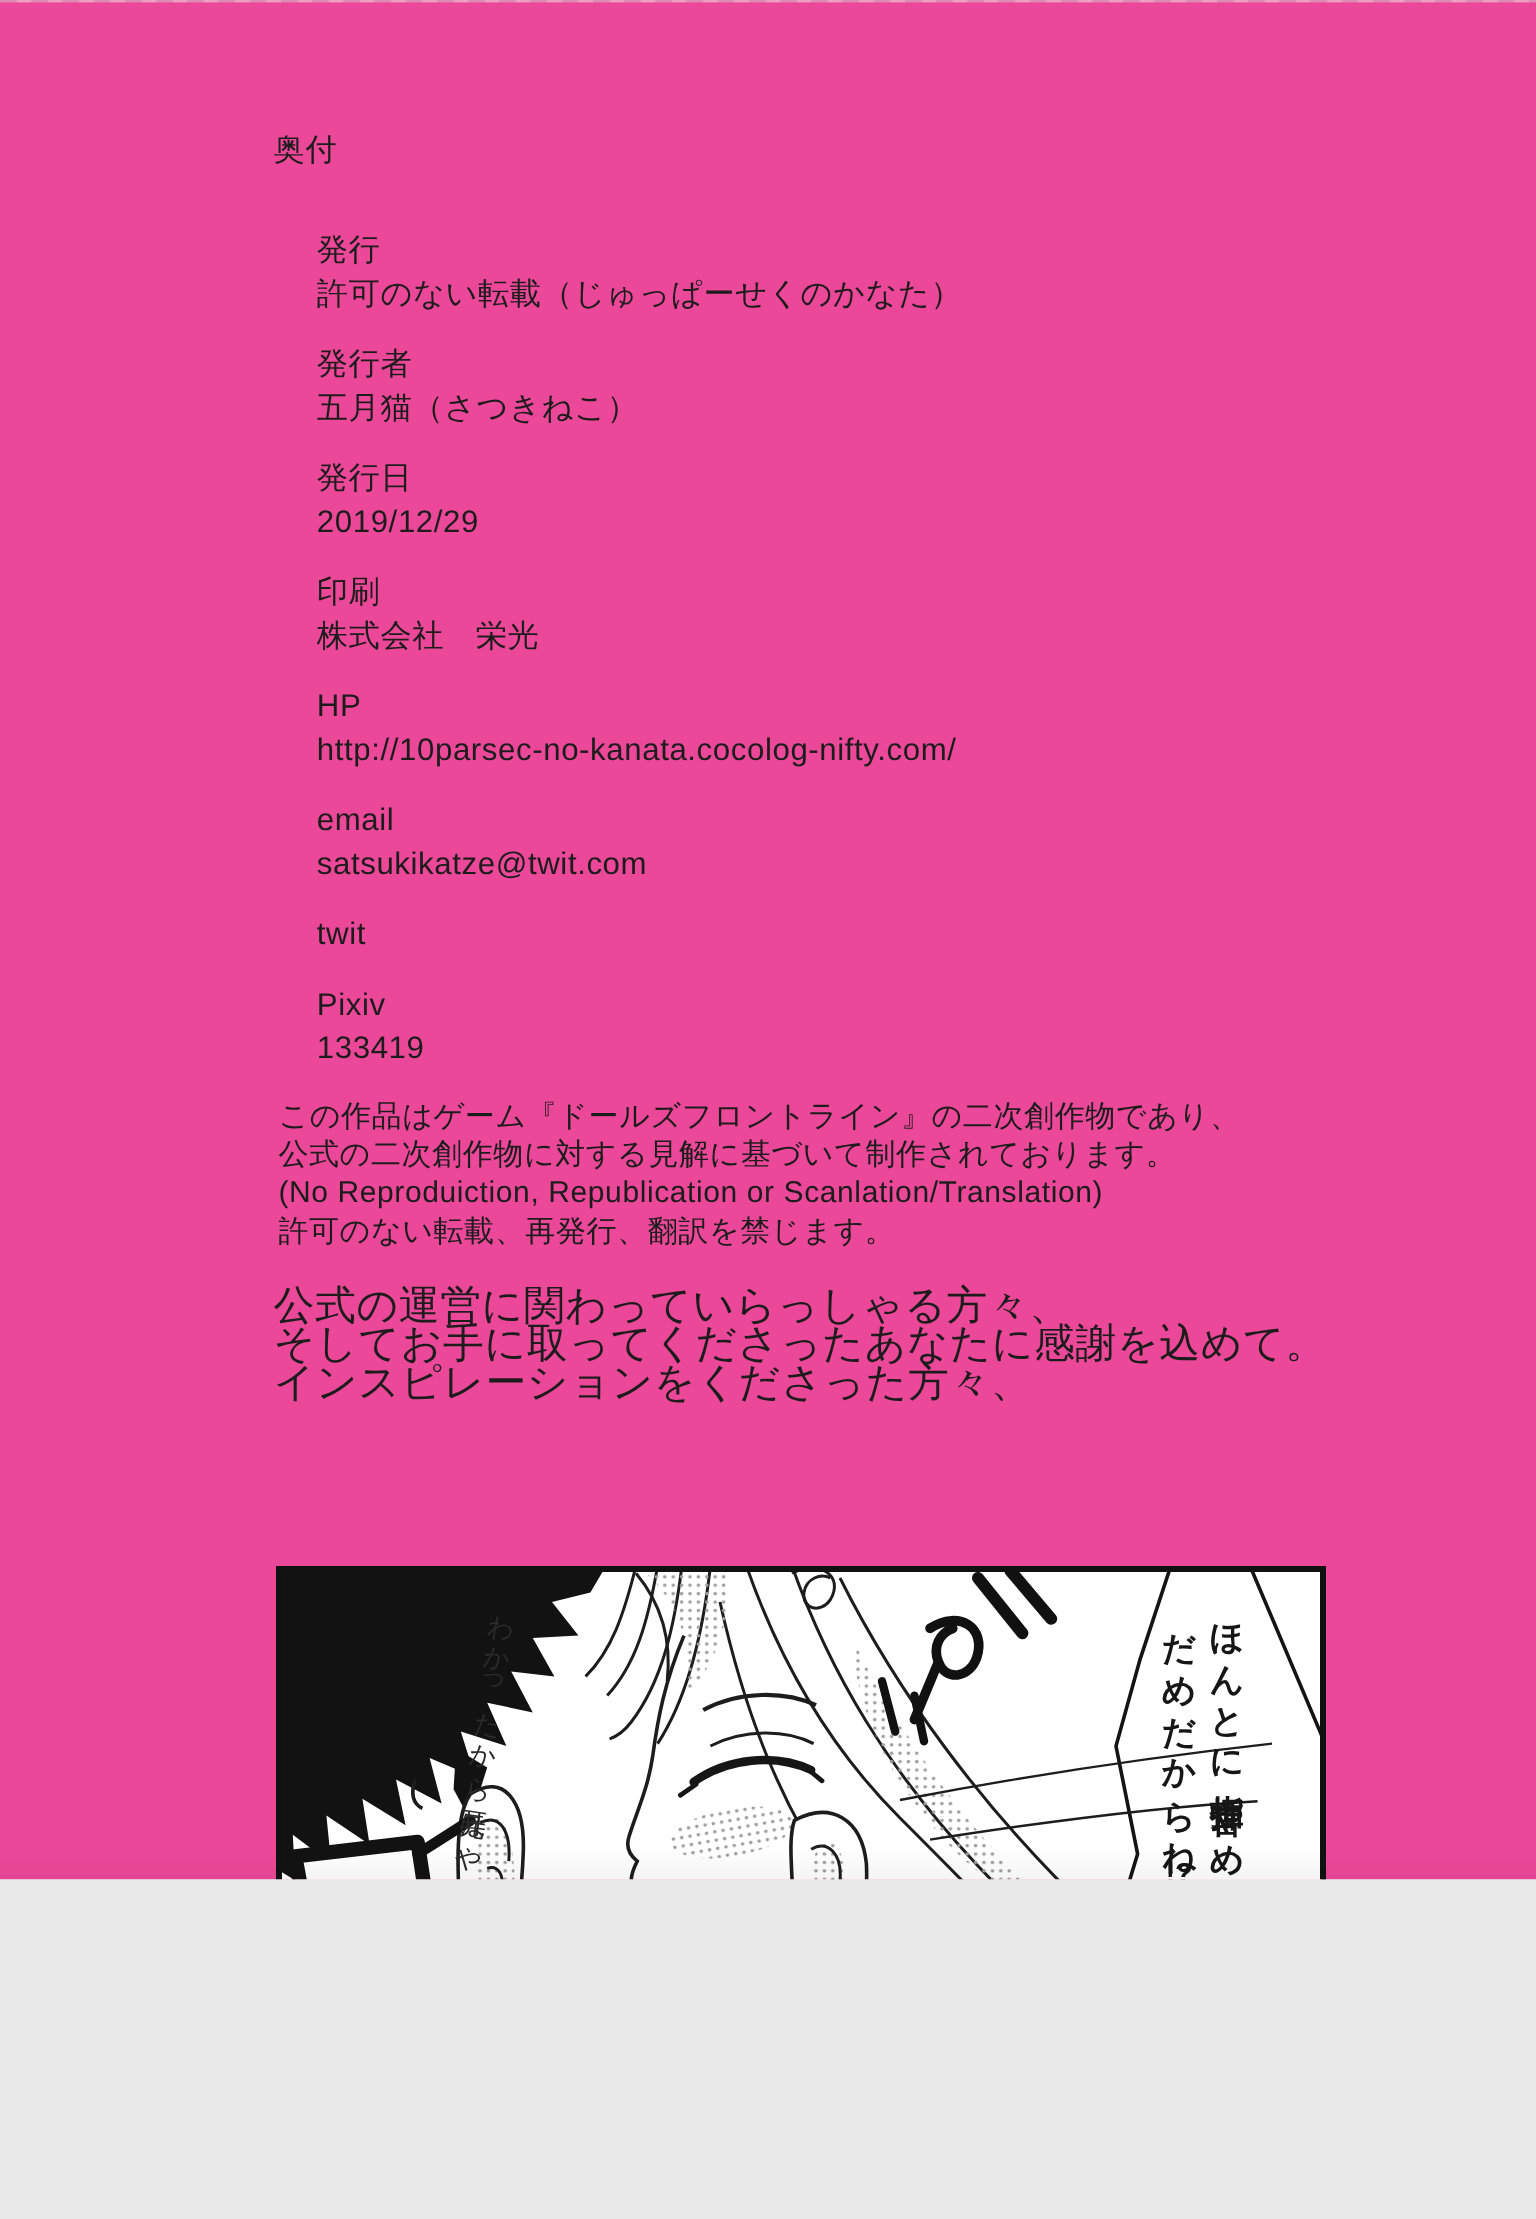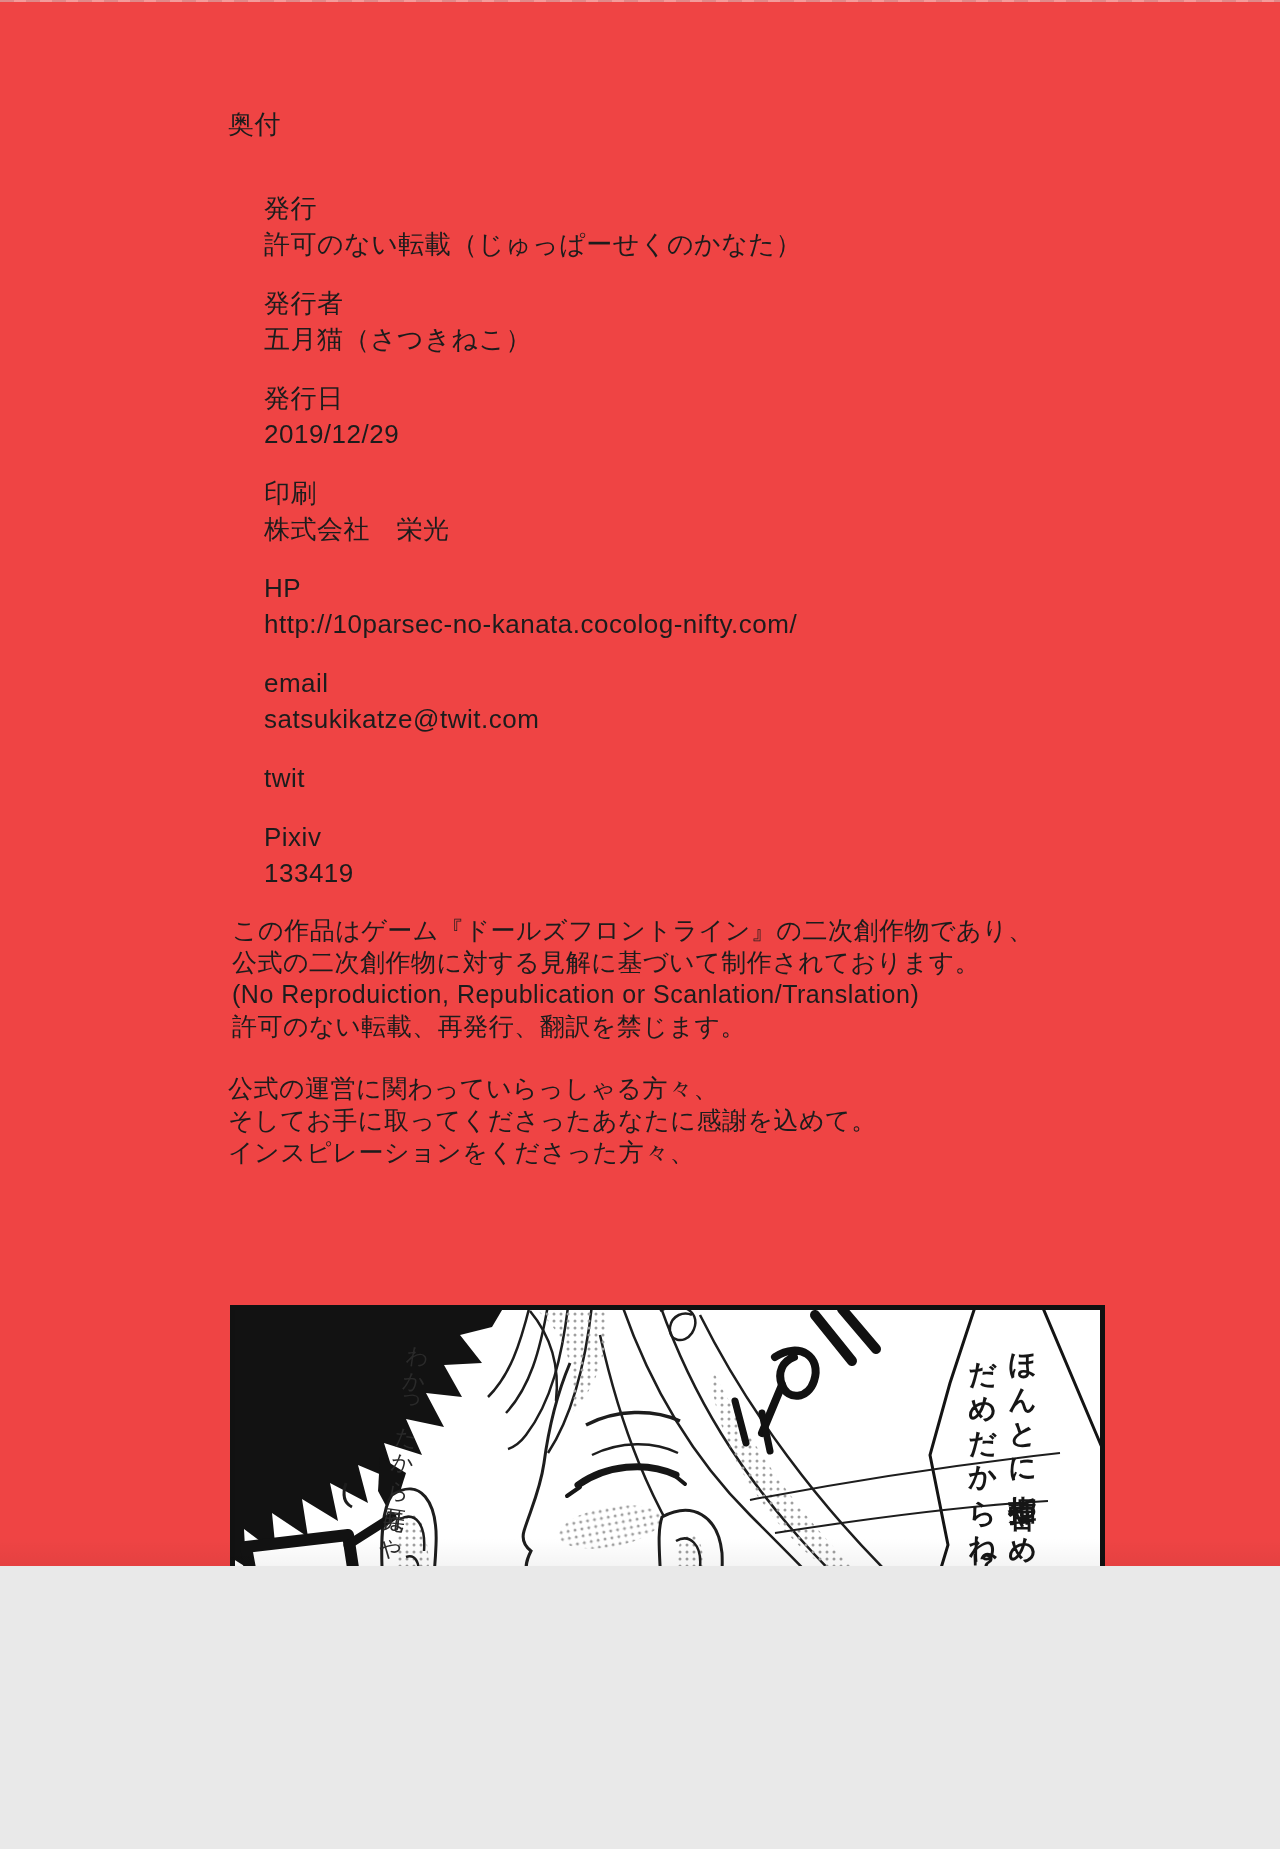"奥付" .page { background: #ef4444 -> #ec4899 }
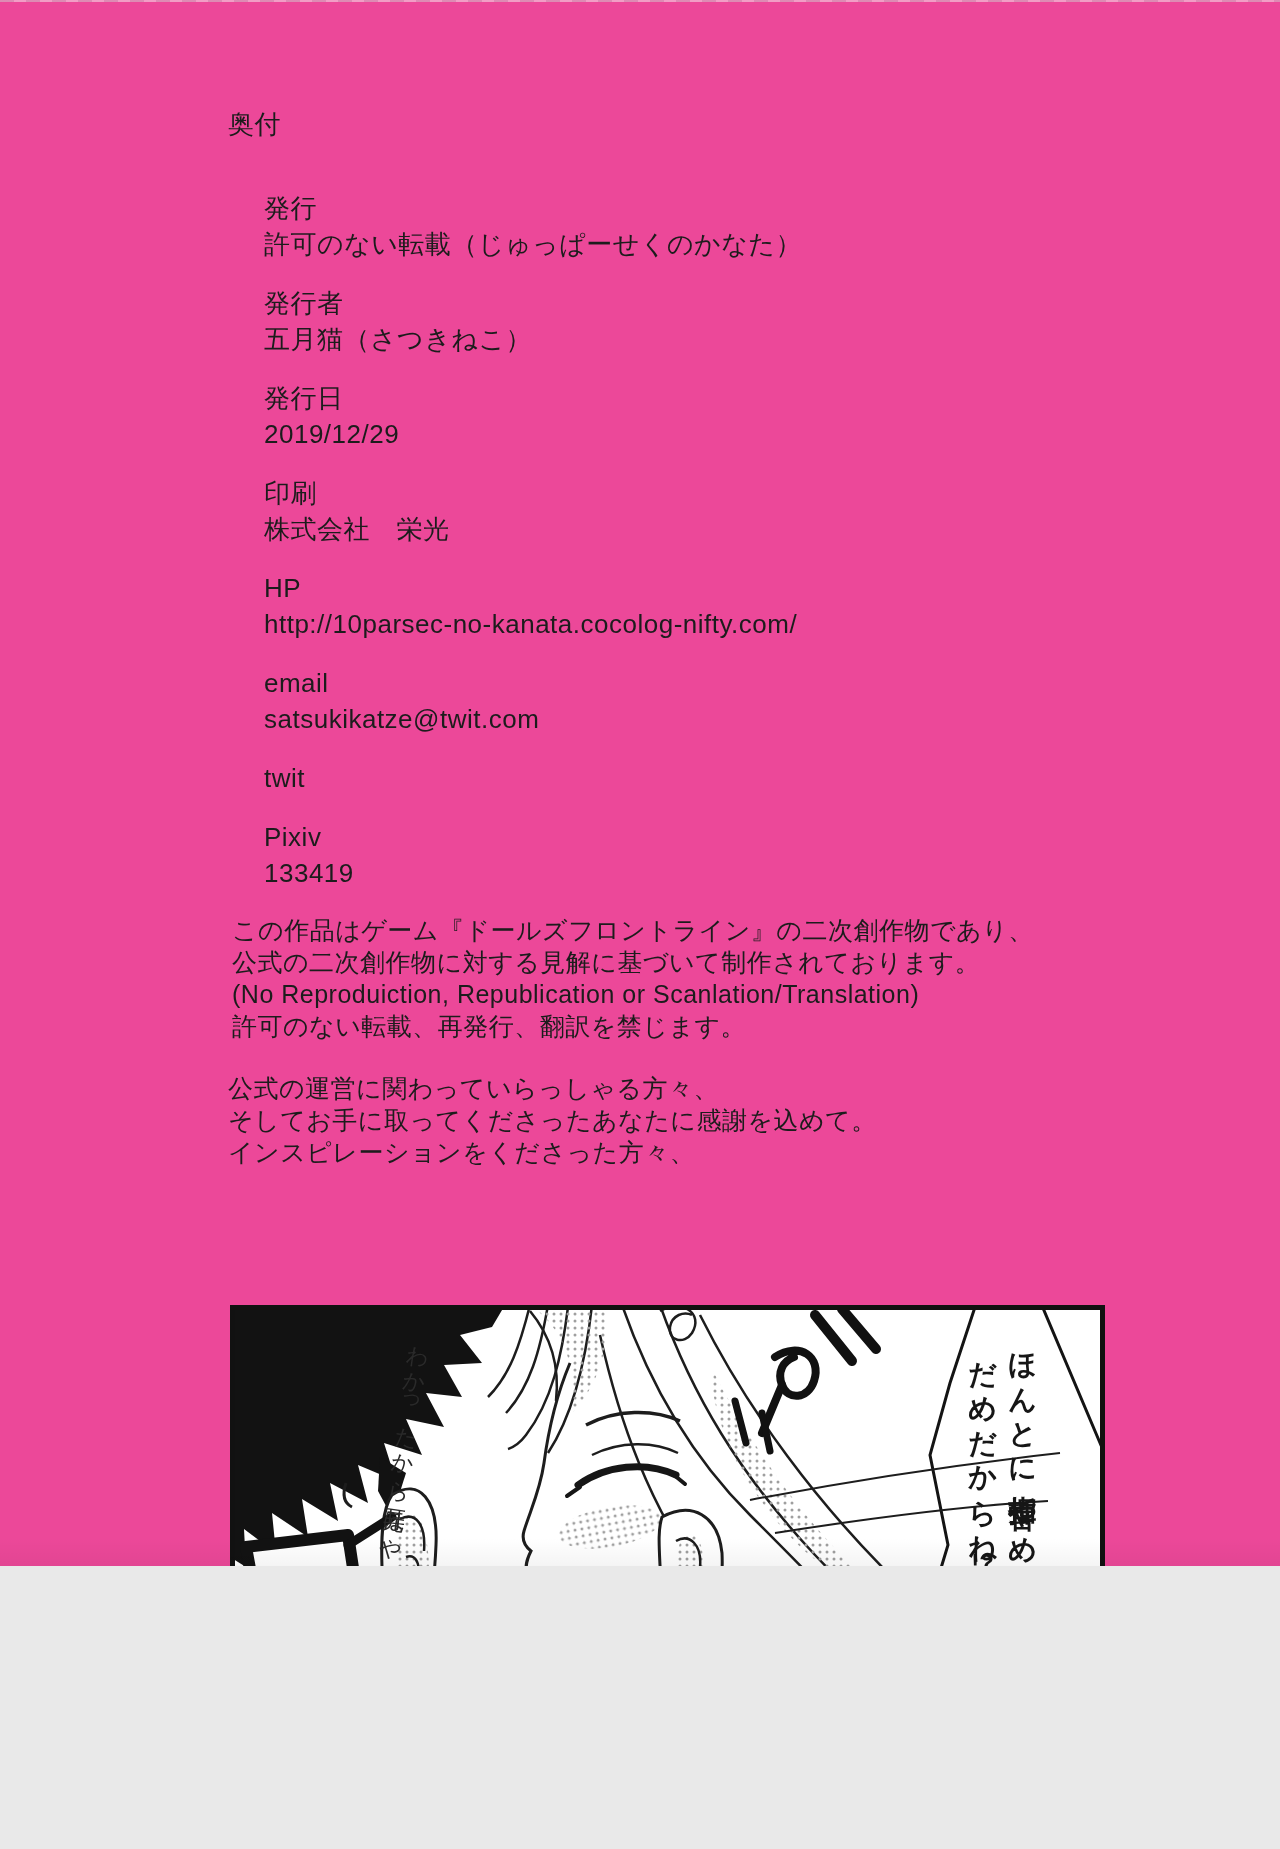"公式の運営に関わっていらっしゃる方々、" .thanks { font-size: 25px -> 34px }
